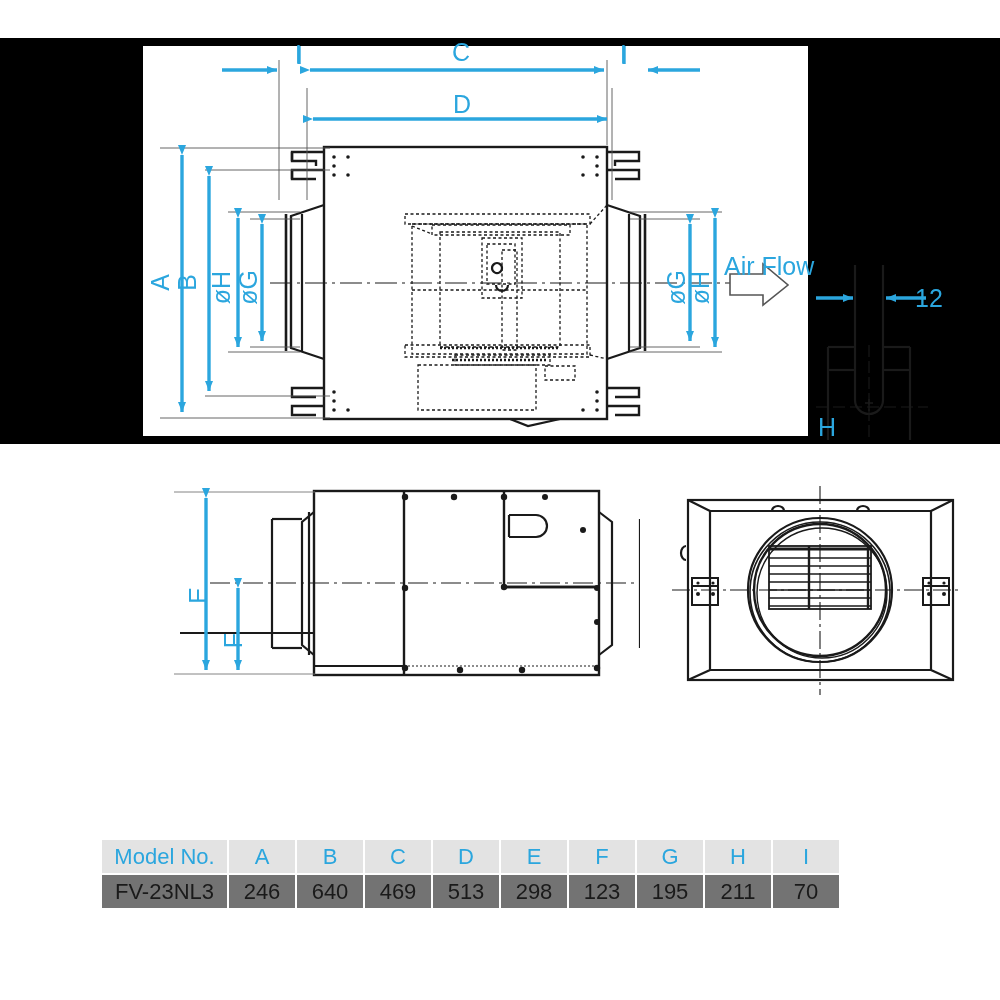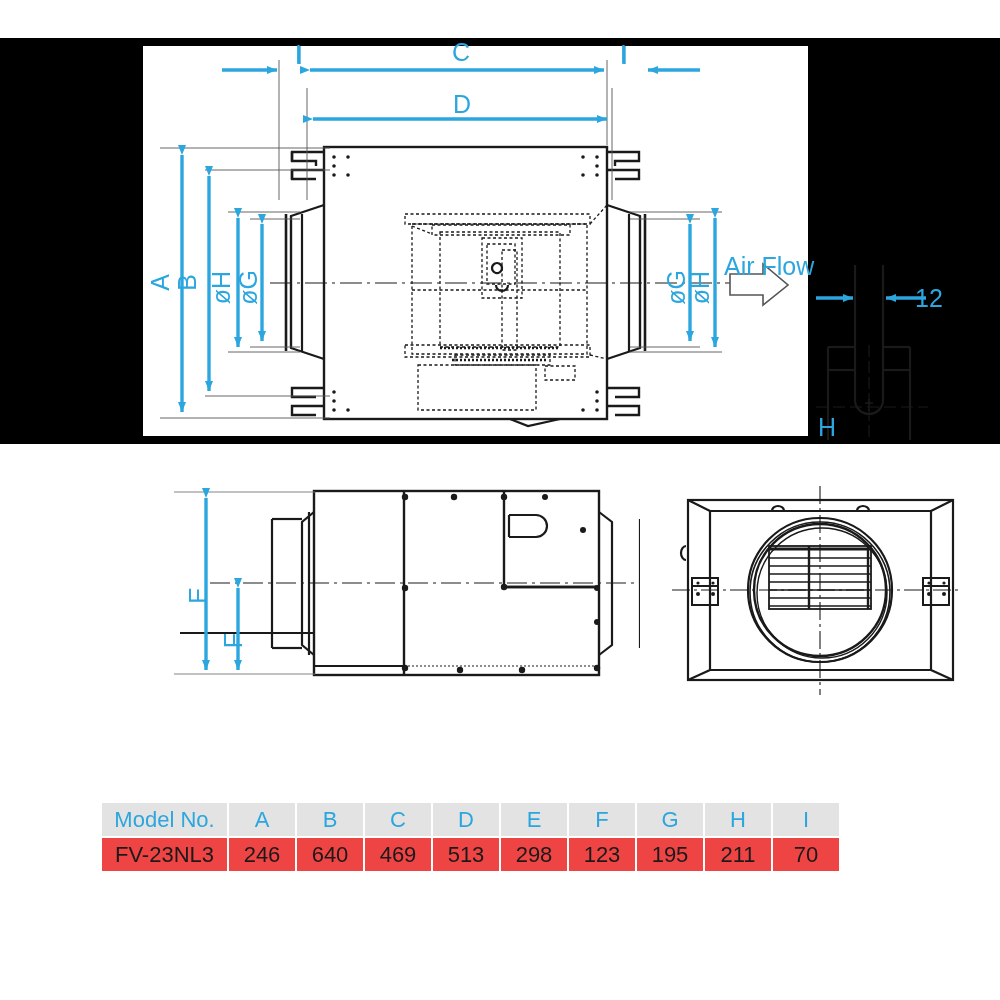"Model No." #spec-table { top: 801px -> 838px }
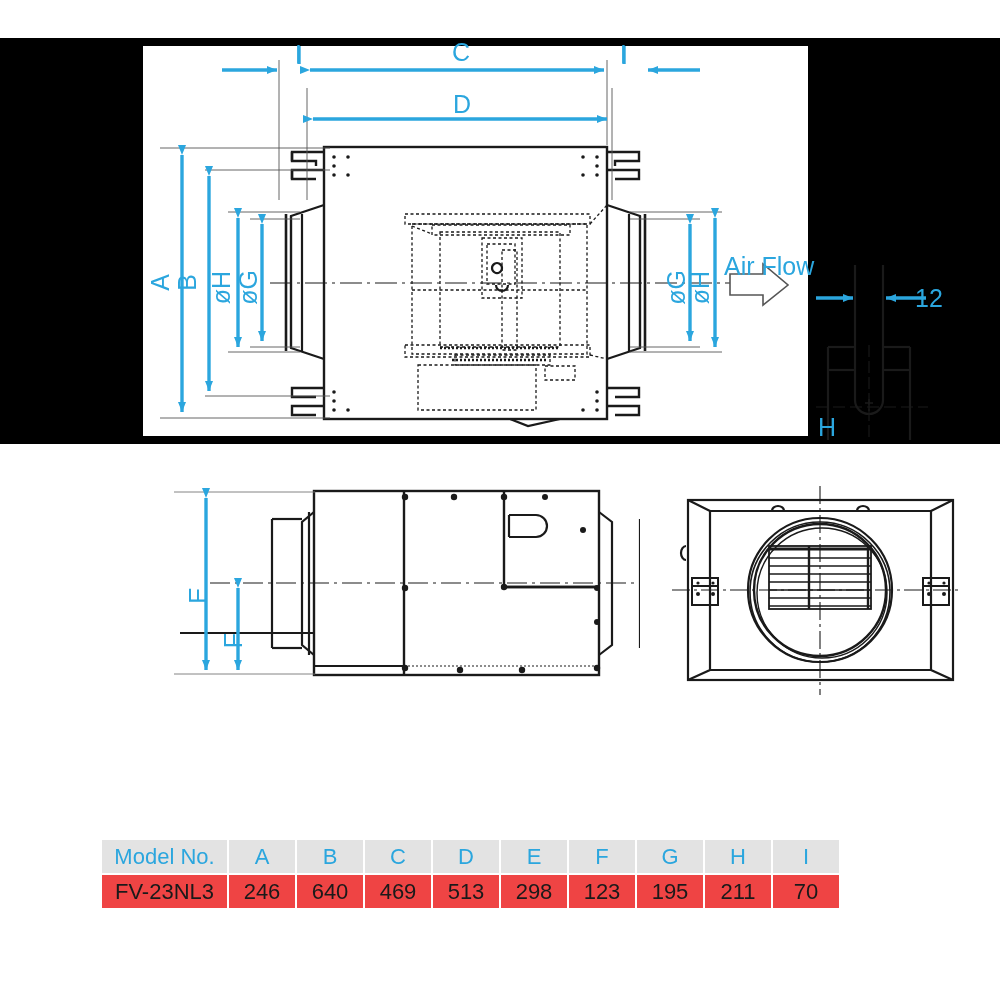"FV-23NL3" tr.plain td { background: #ef4444 -> #737373 }
